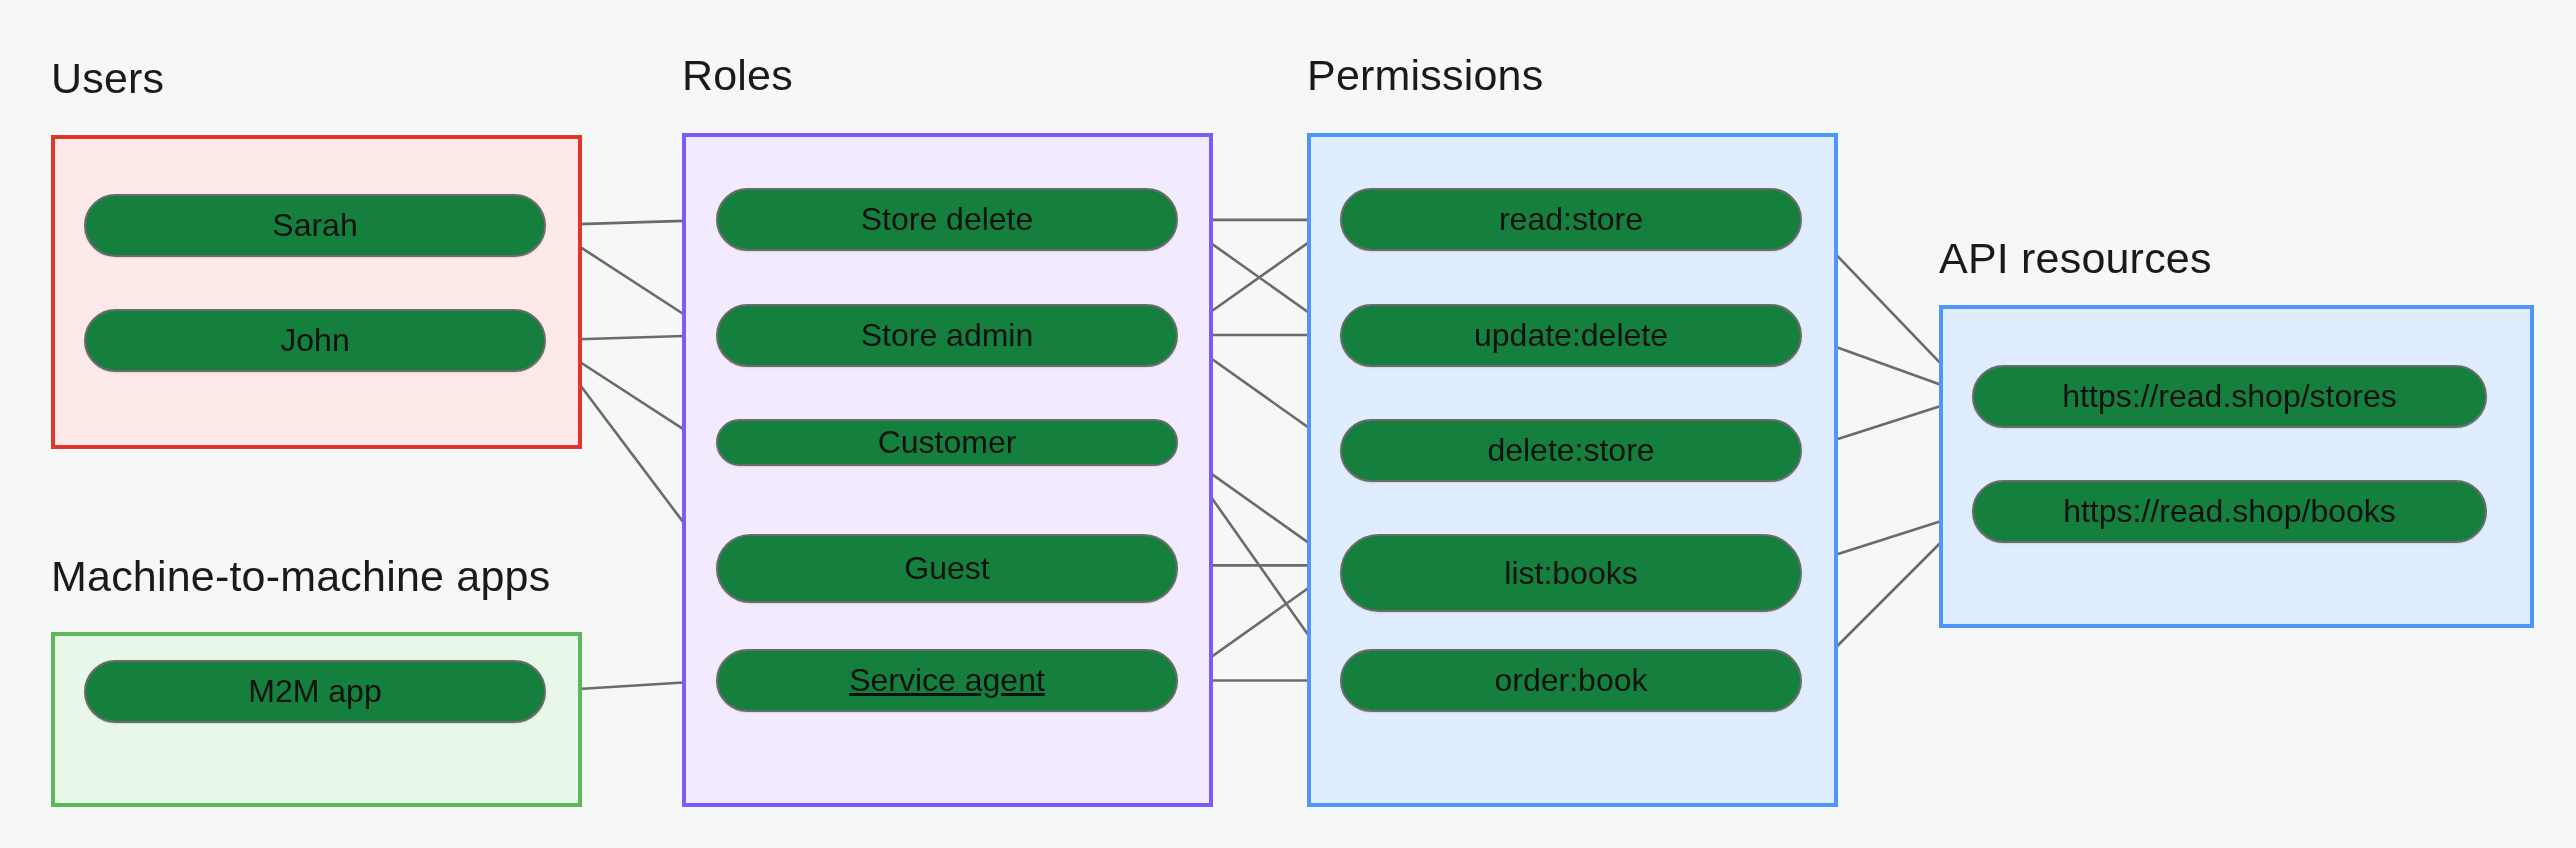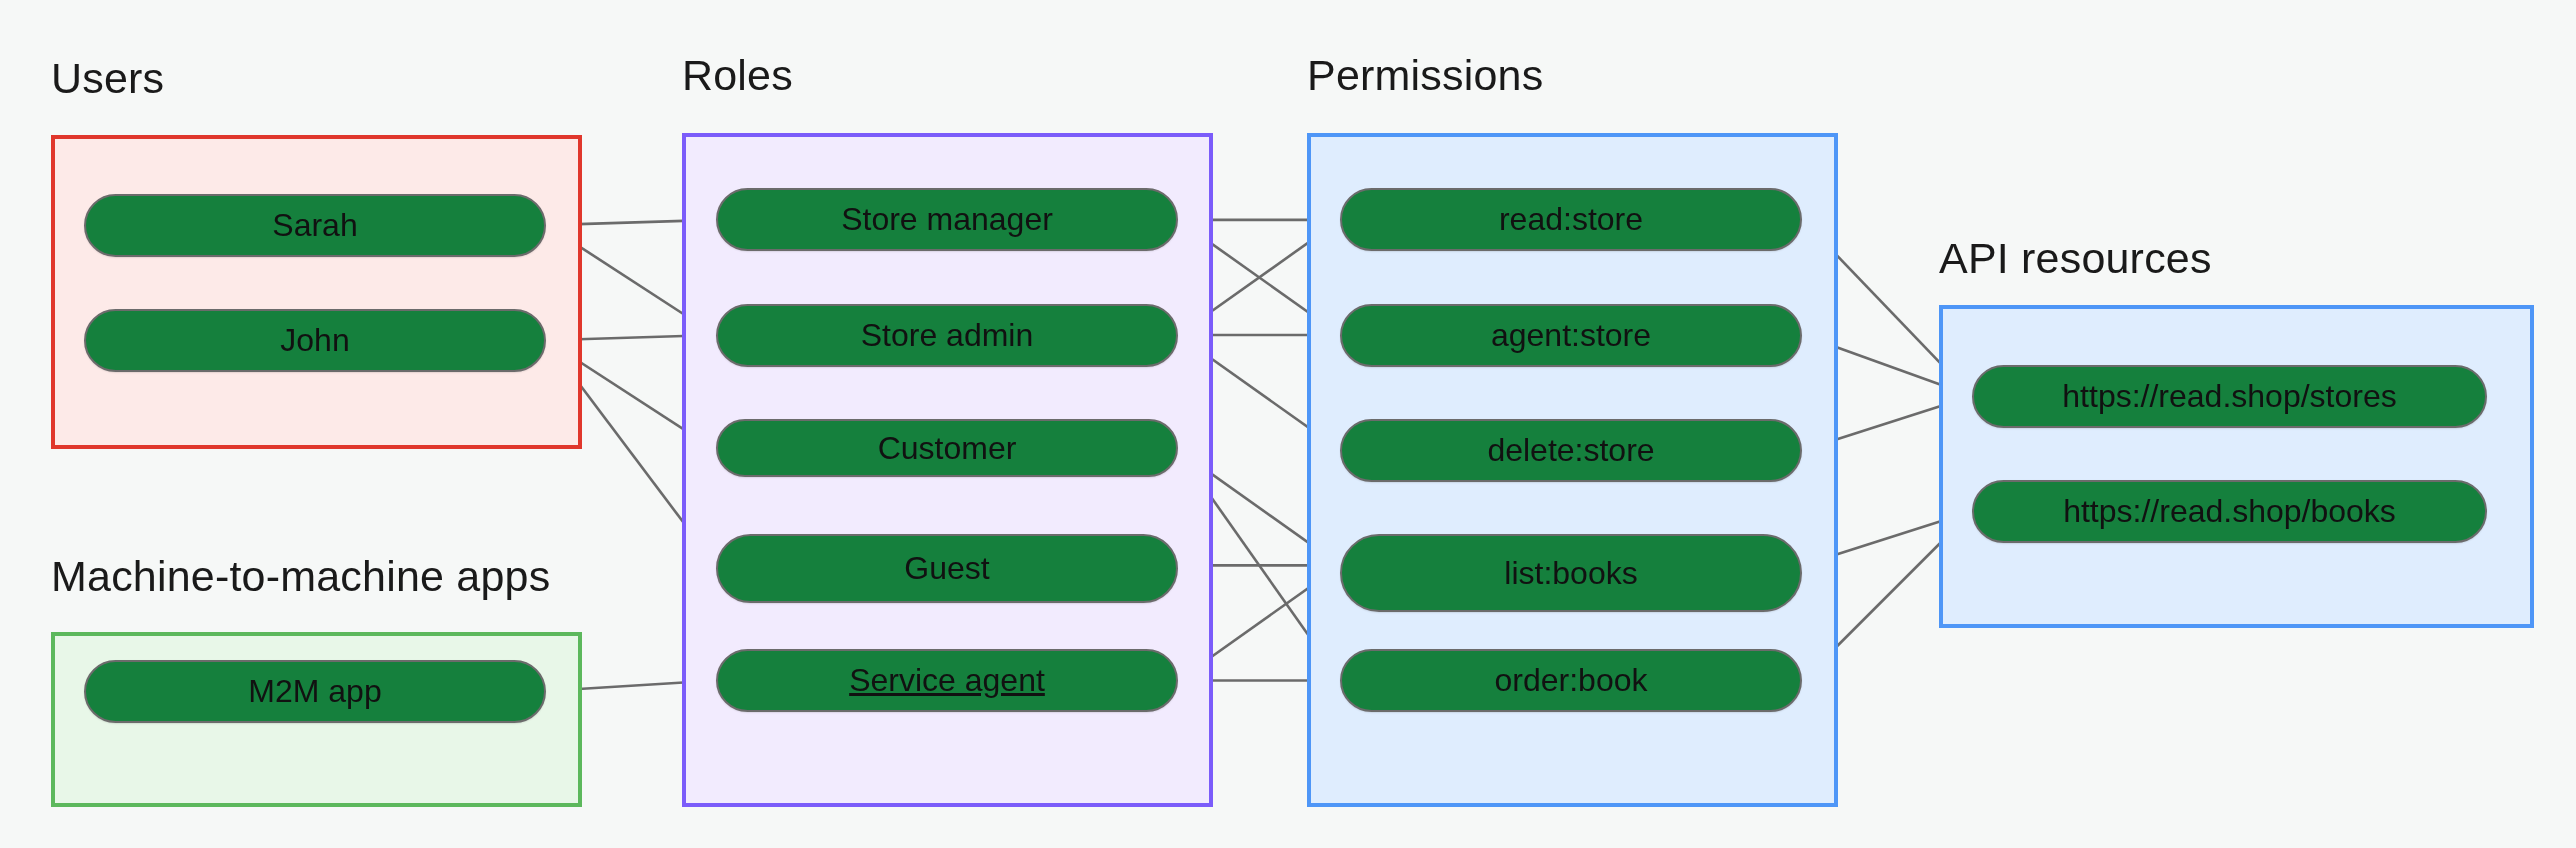"Store manager" div.node { text: manager -> delete }
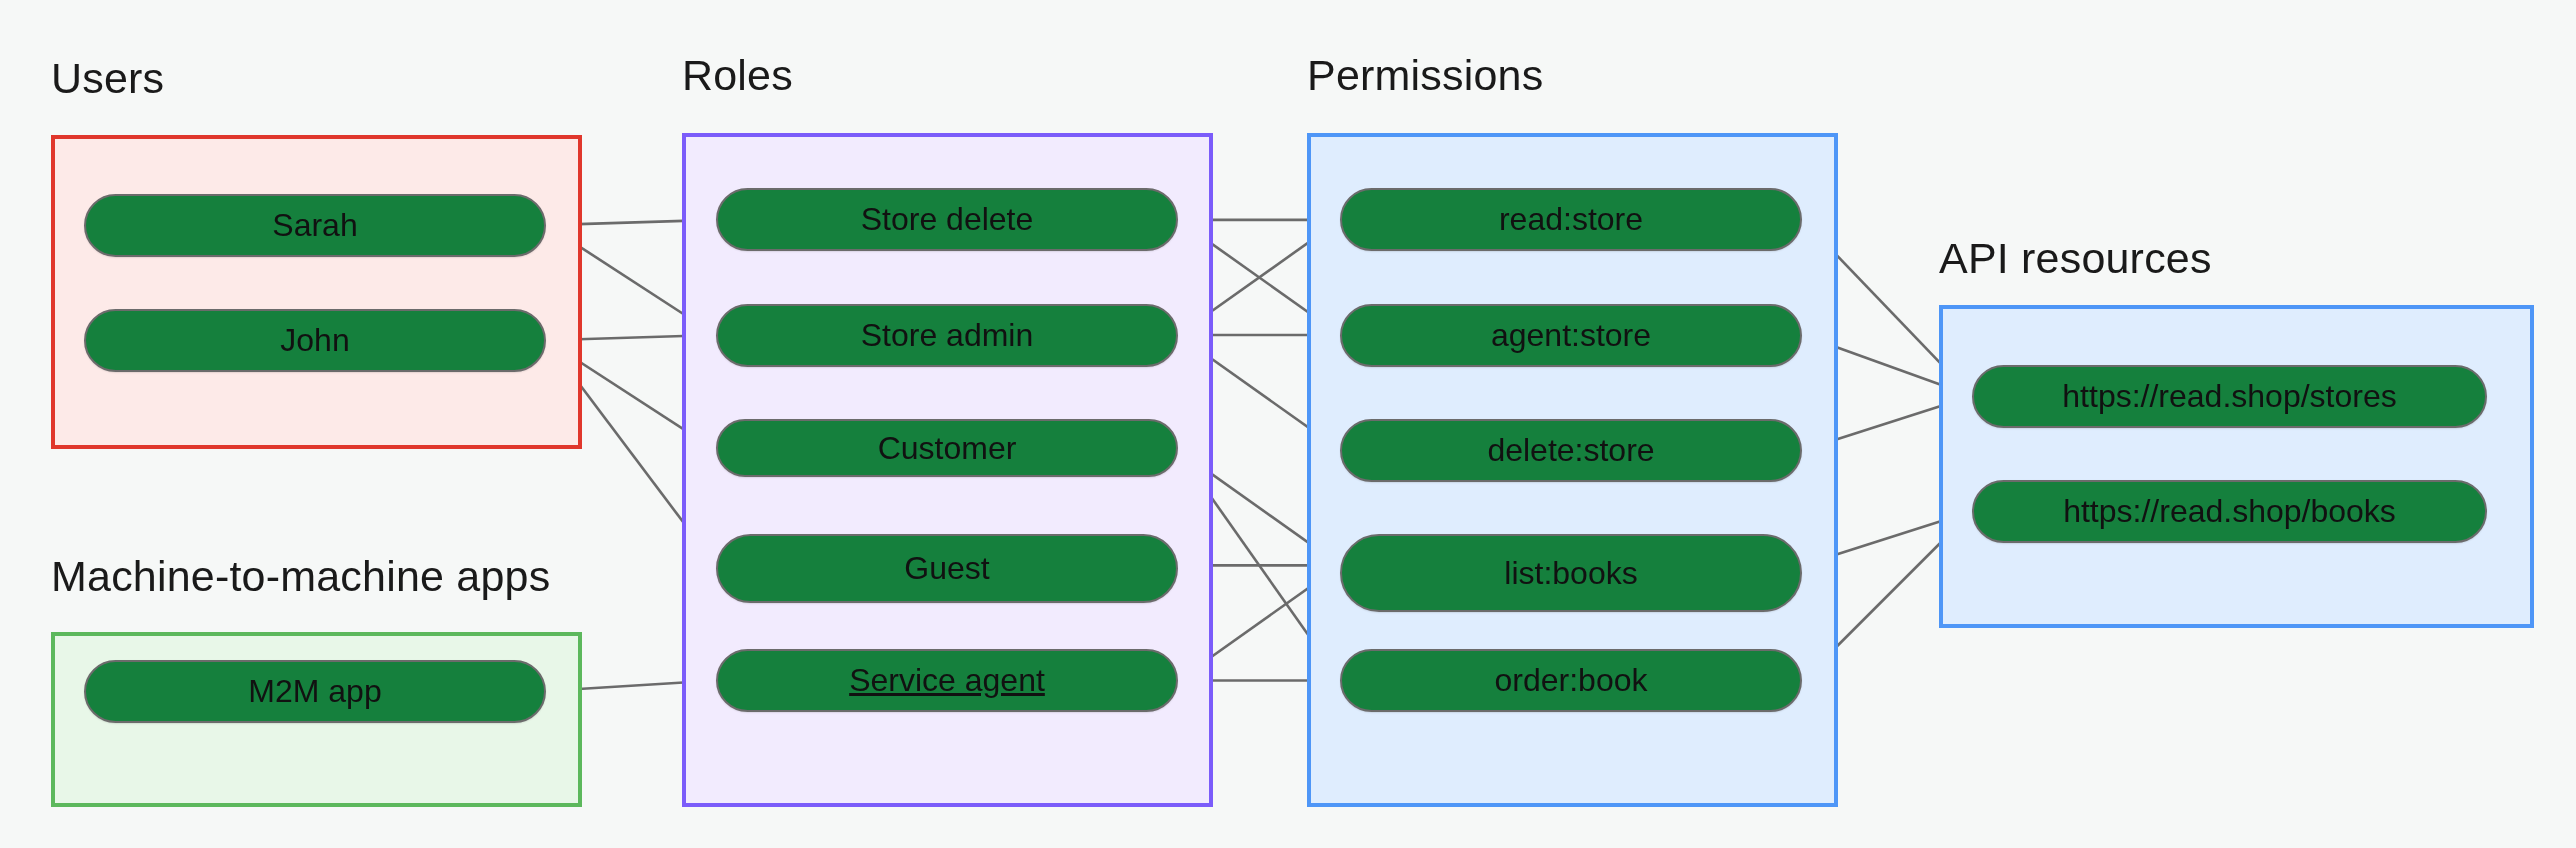"agent:store" div.node { text: agent:store -> update:delete }
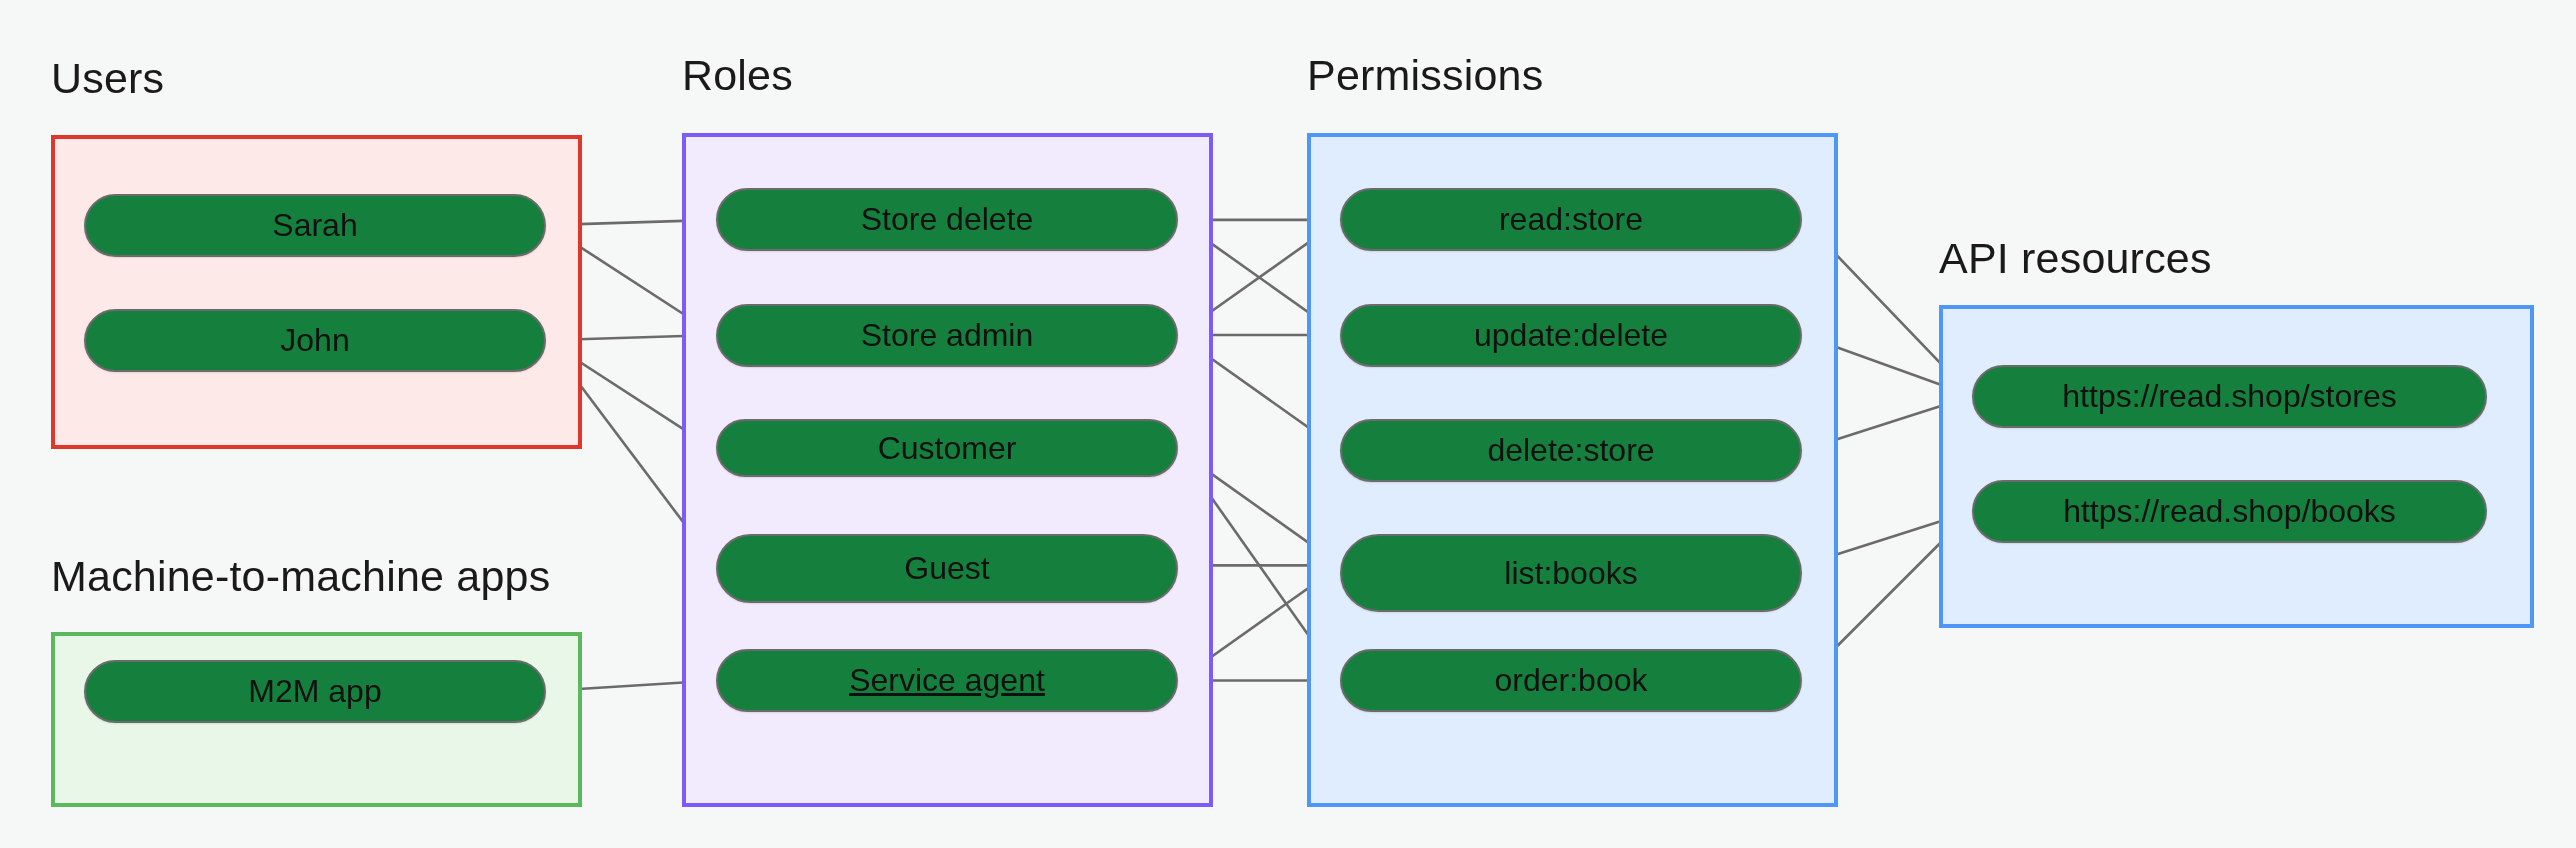"Customer" div.node { height: 58px -> 47px }
